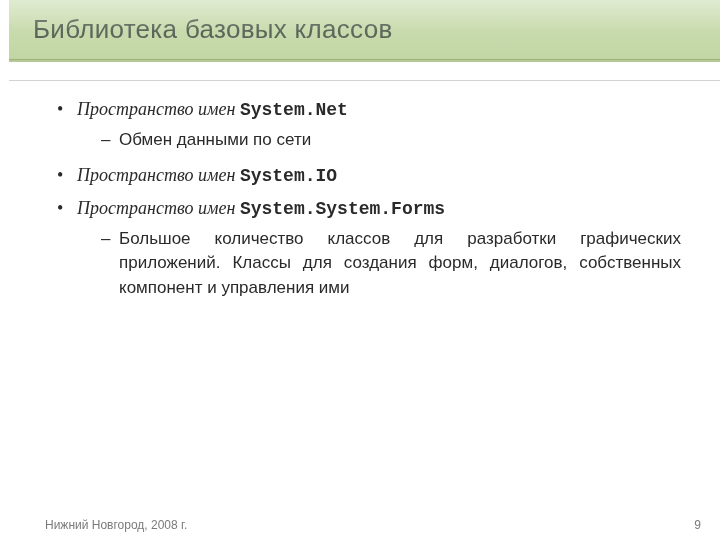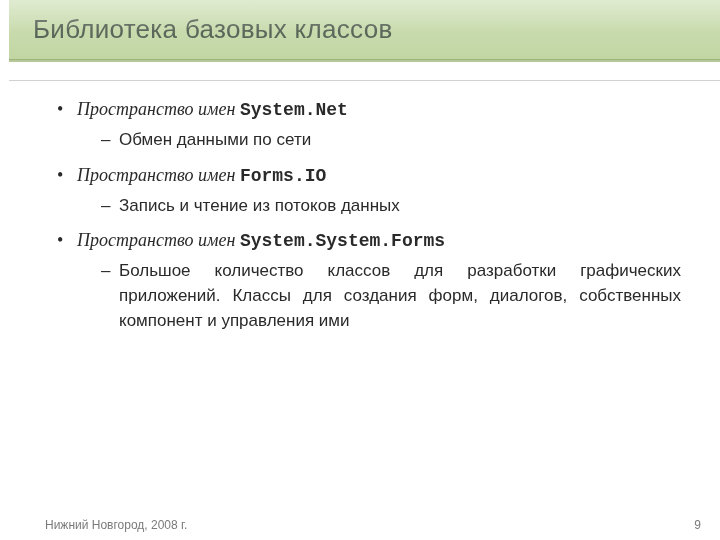"Forms.IO" span.ns-code { text: Forms.IO -> System.IO }
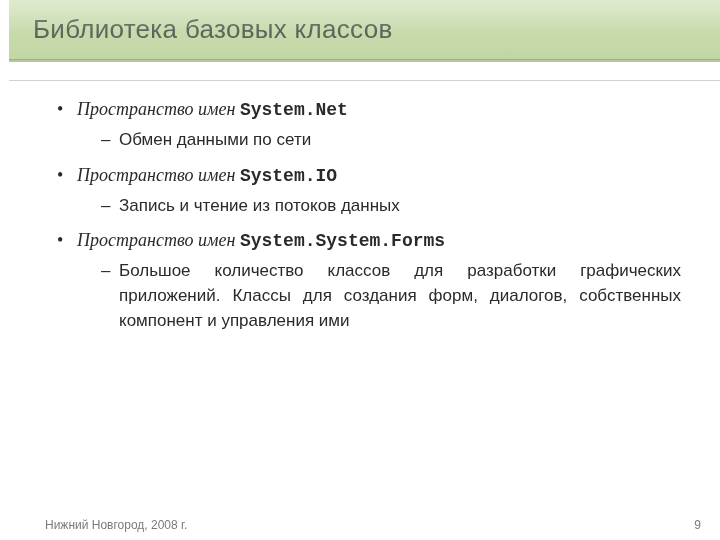"Запись и чтение из потоков" ul.level2 { html: <ul> <li>Запись и чтение из потоков данных</li> </ul> -> none }
